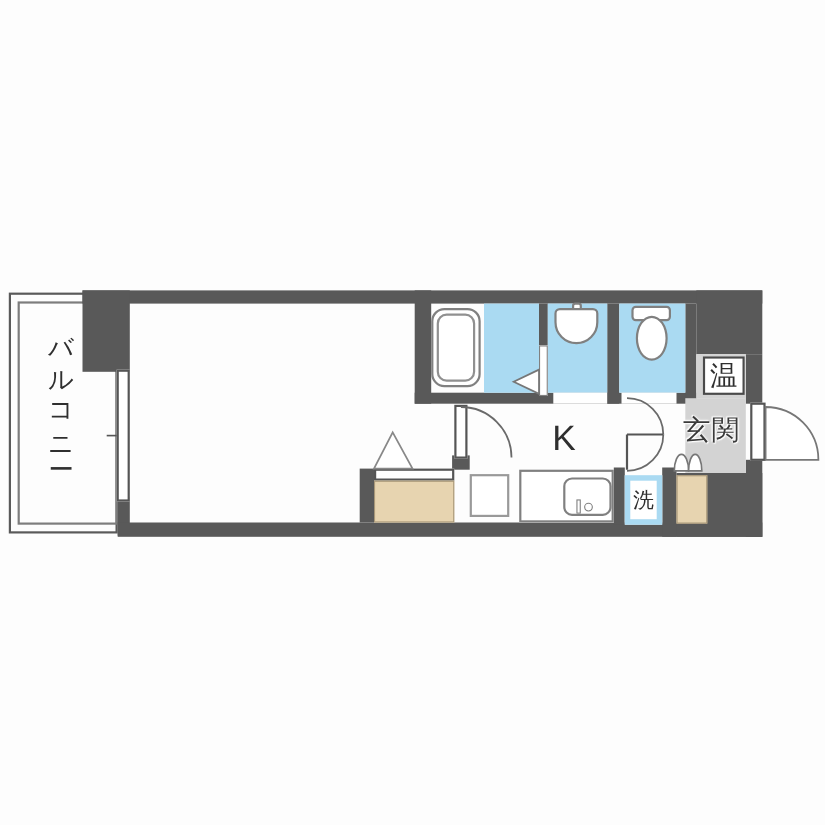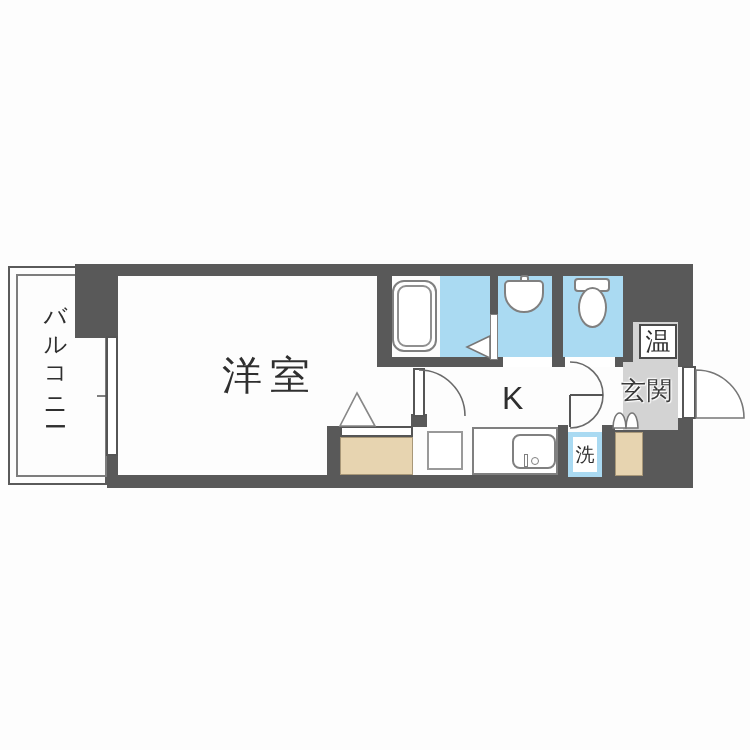"洋室" div.abs { html: <div>洋室</div> -> none }
